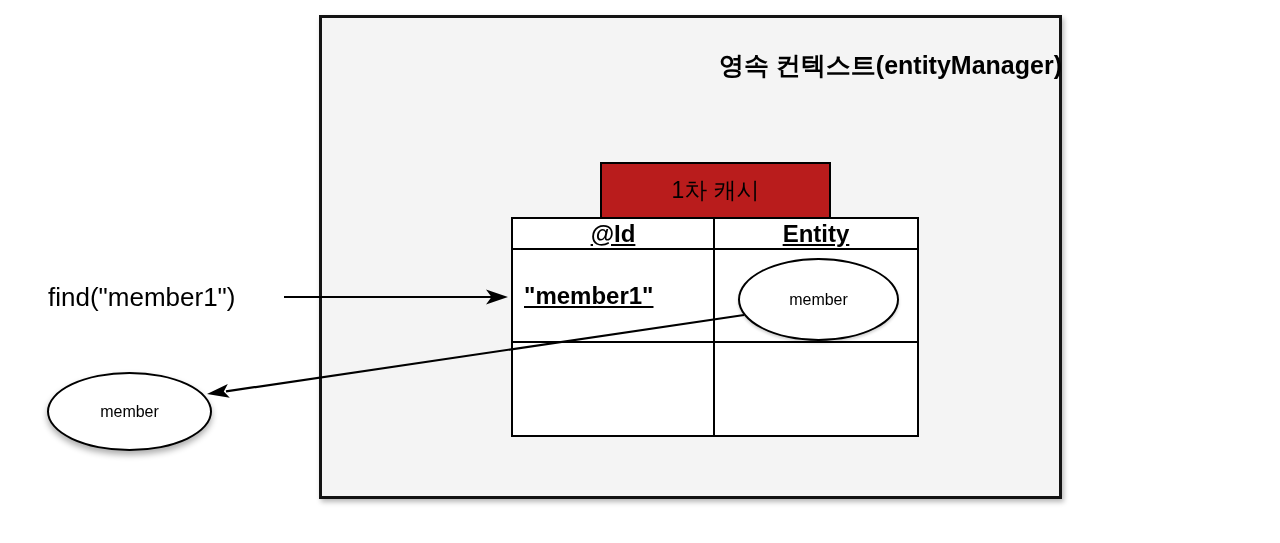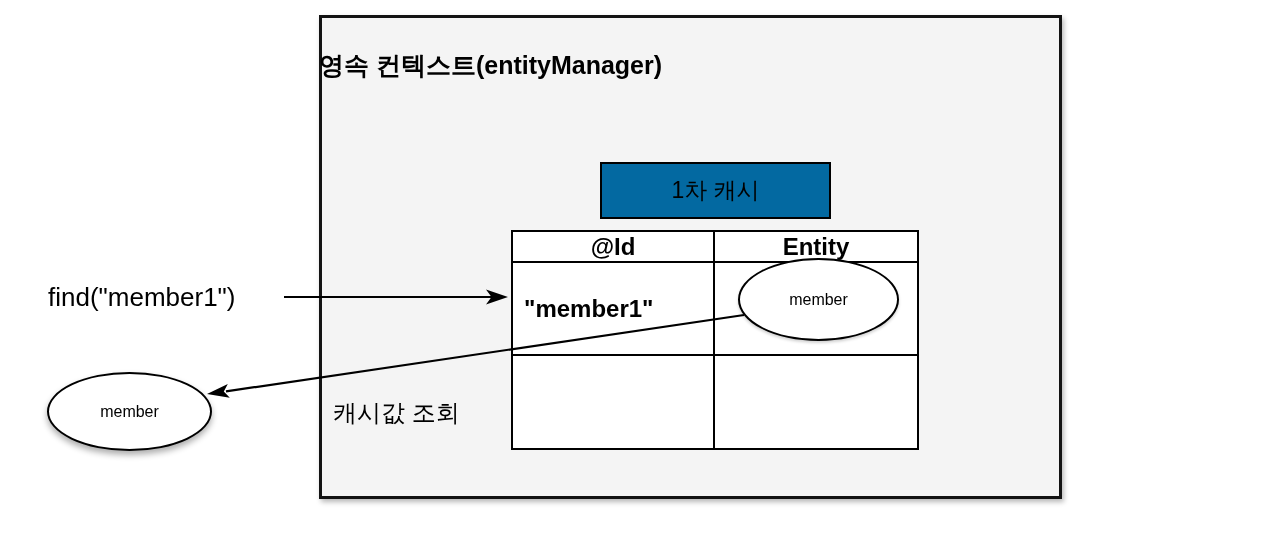"영속 컨텍스트(entityManager)" .title { text-align: left -> right }
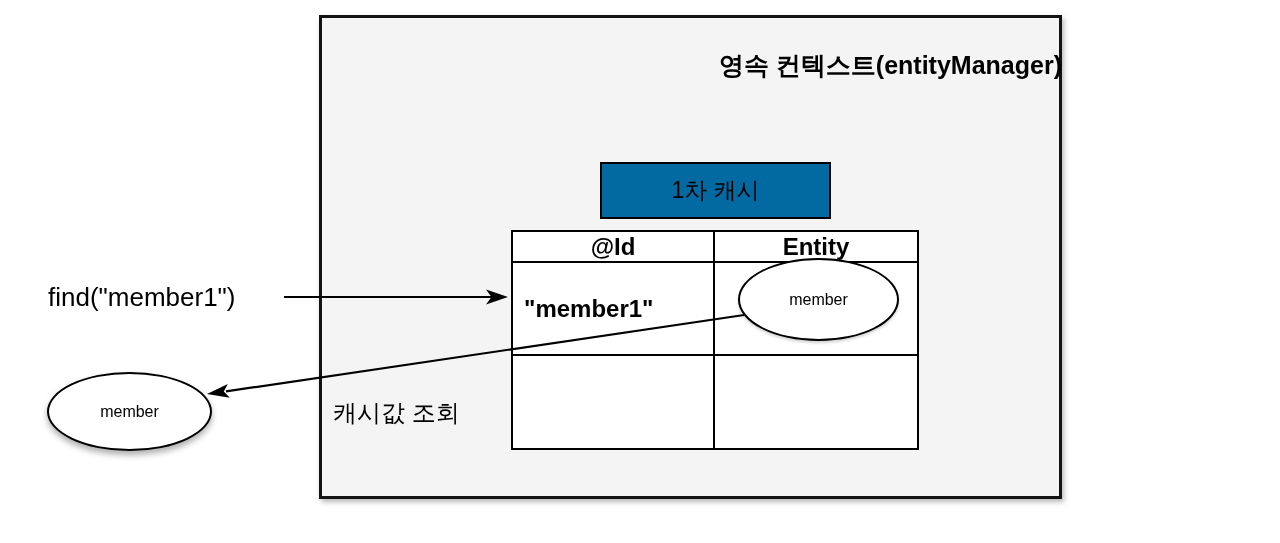"1차 캐시" .cache-tab { background: #0369a1 -> #b91c1c }
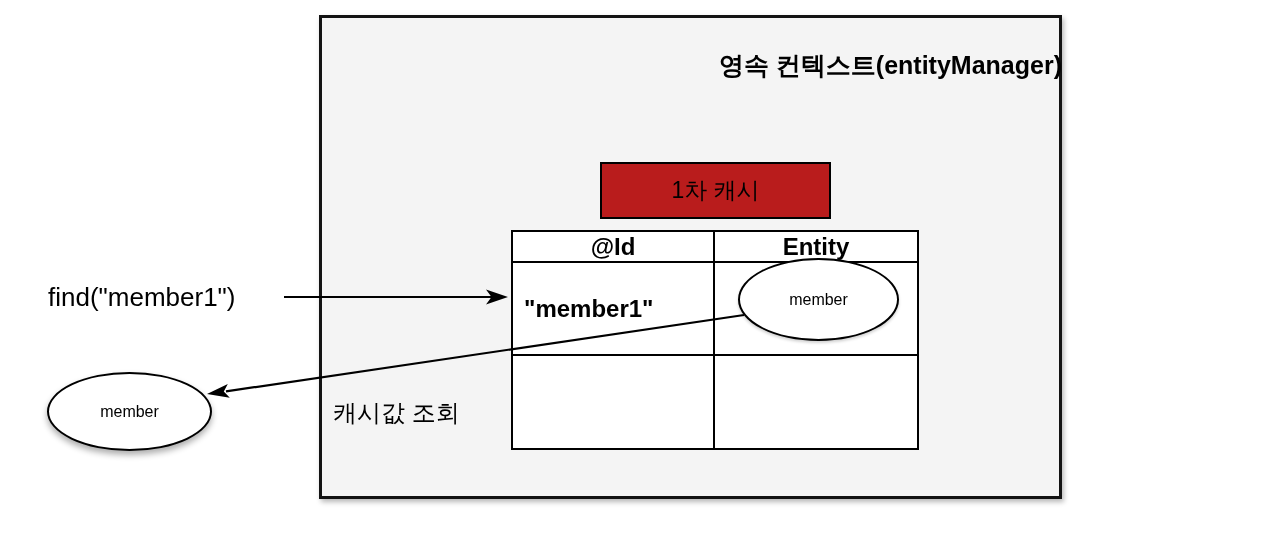"@Id" .cache-table { text-decoration: none -> underline; top: 230px -> 217px }
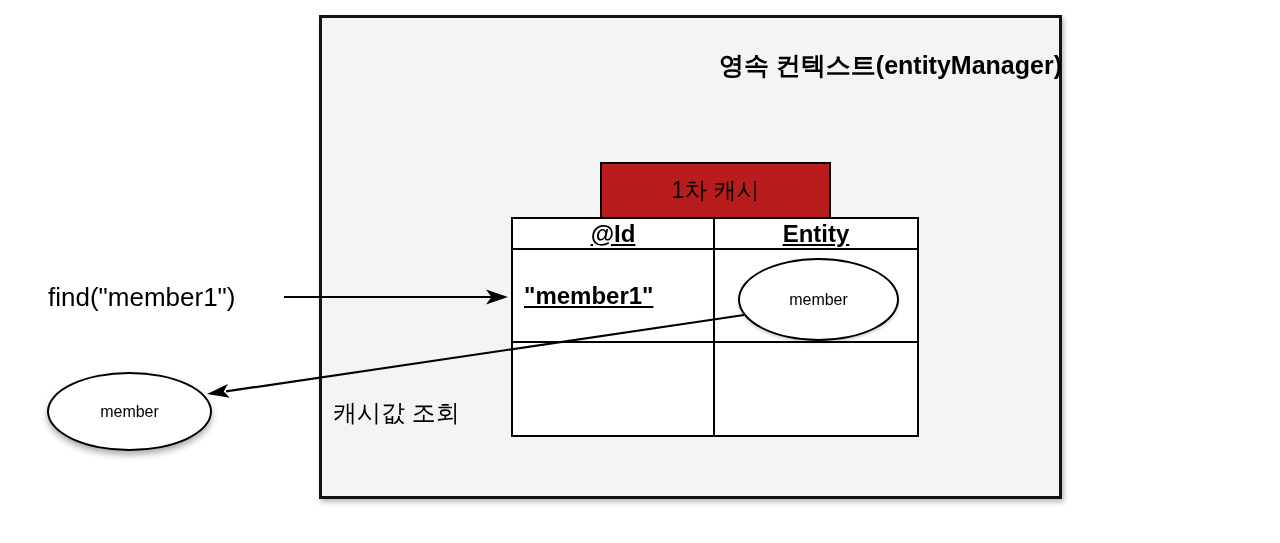"캐시값 조회" div.abs { html: <div>캐시값 조회</div> -> none }
